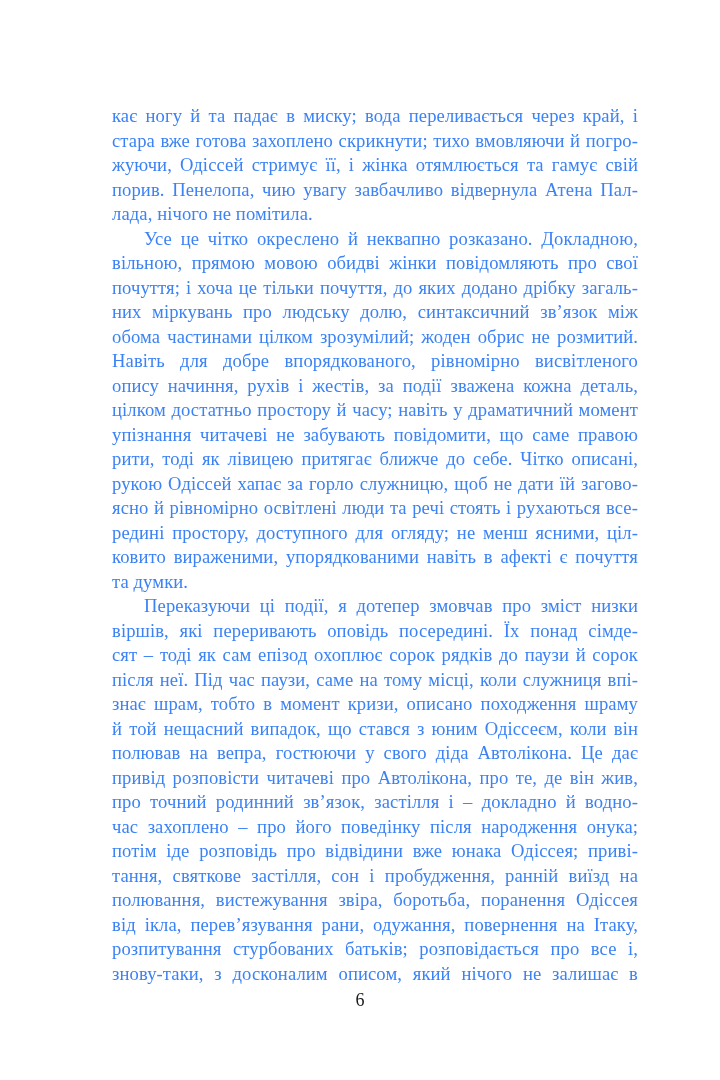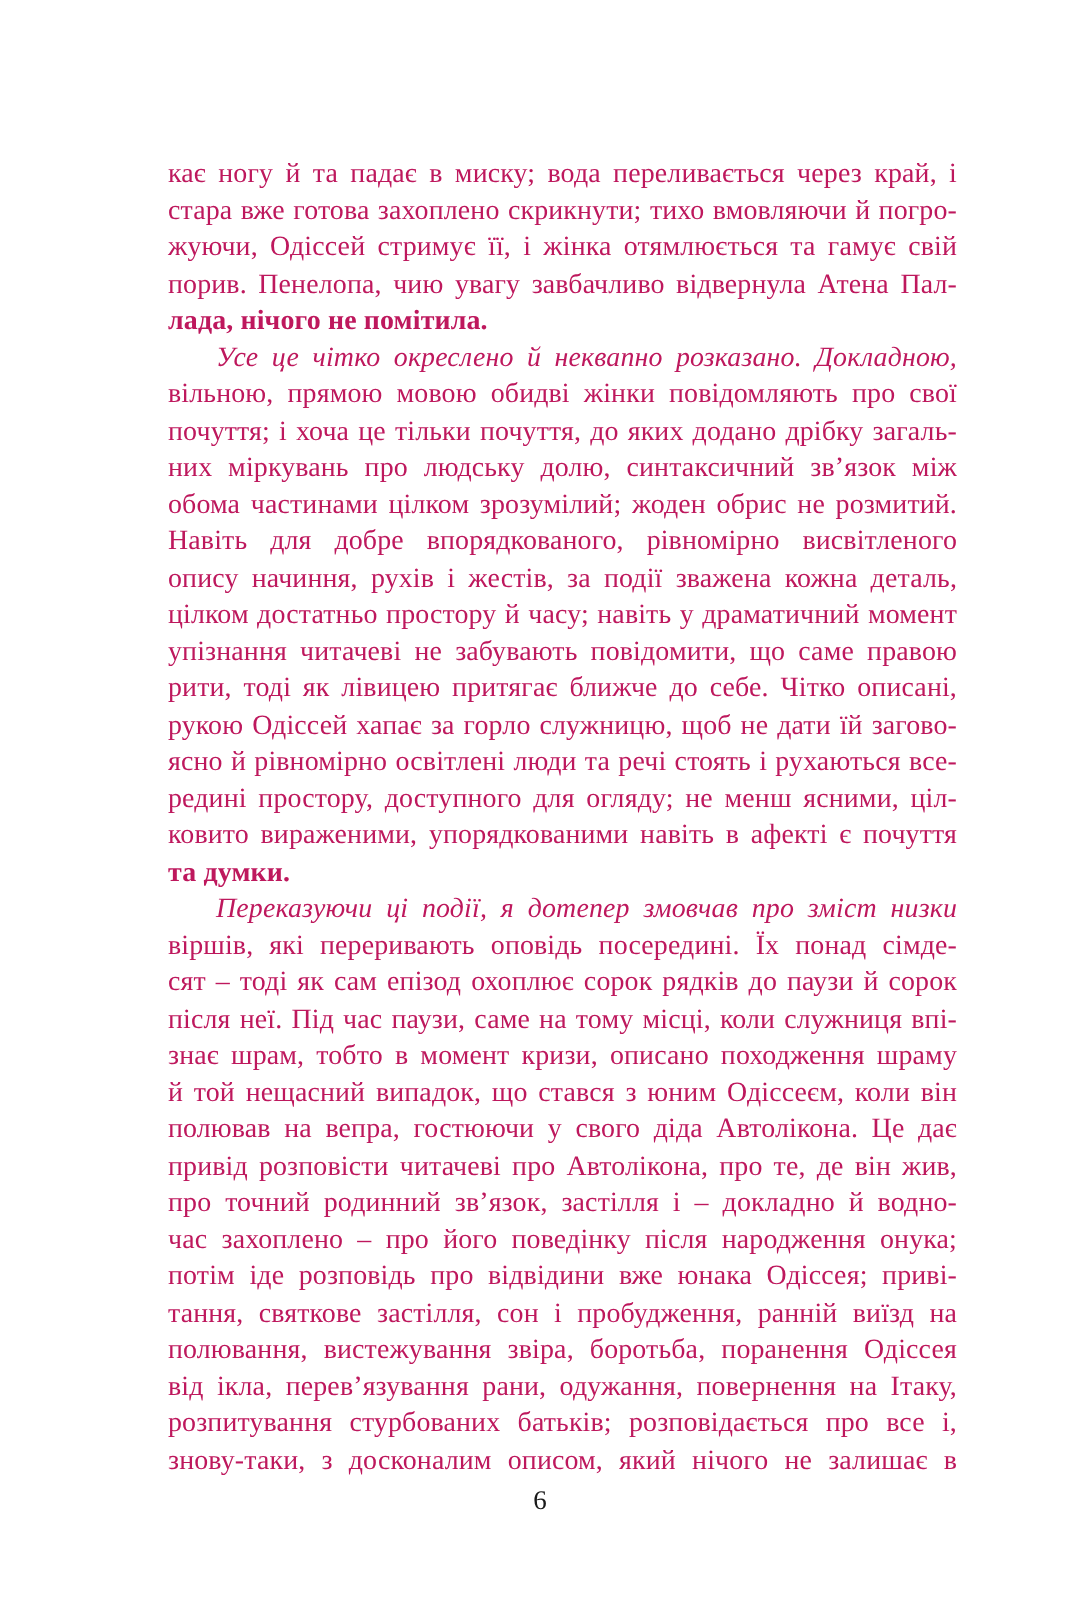"кає ногу й та падає" .text-block { color: #be185d -> #3b82f6 }
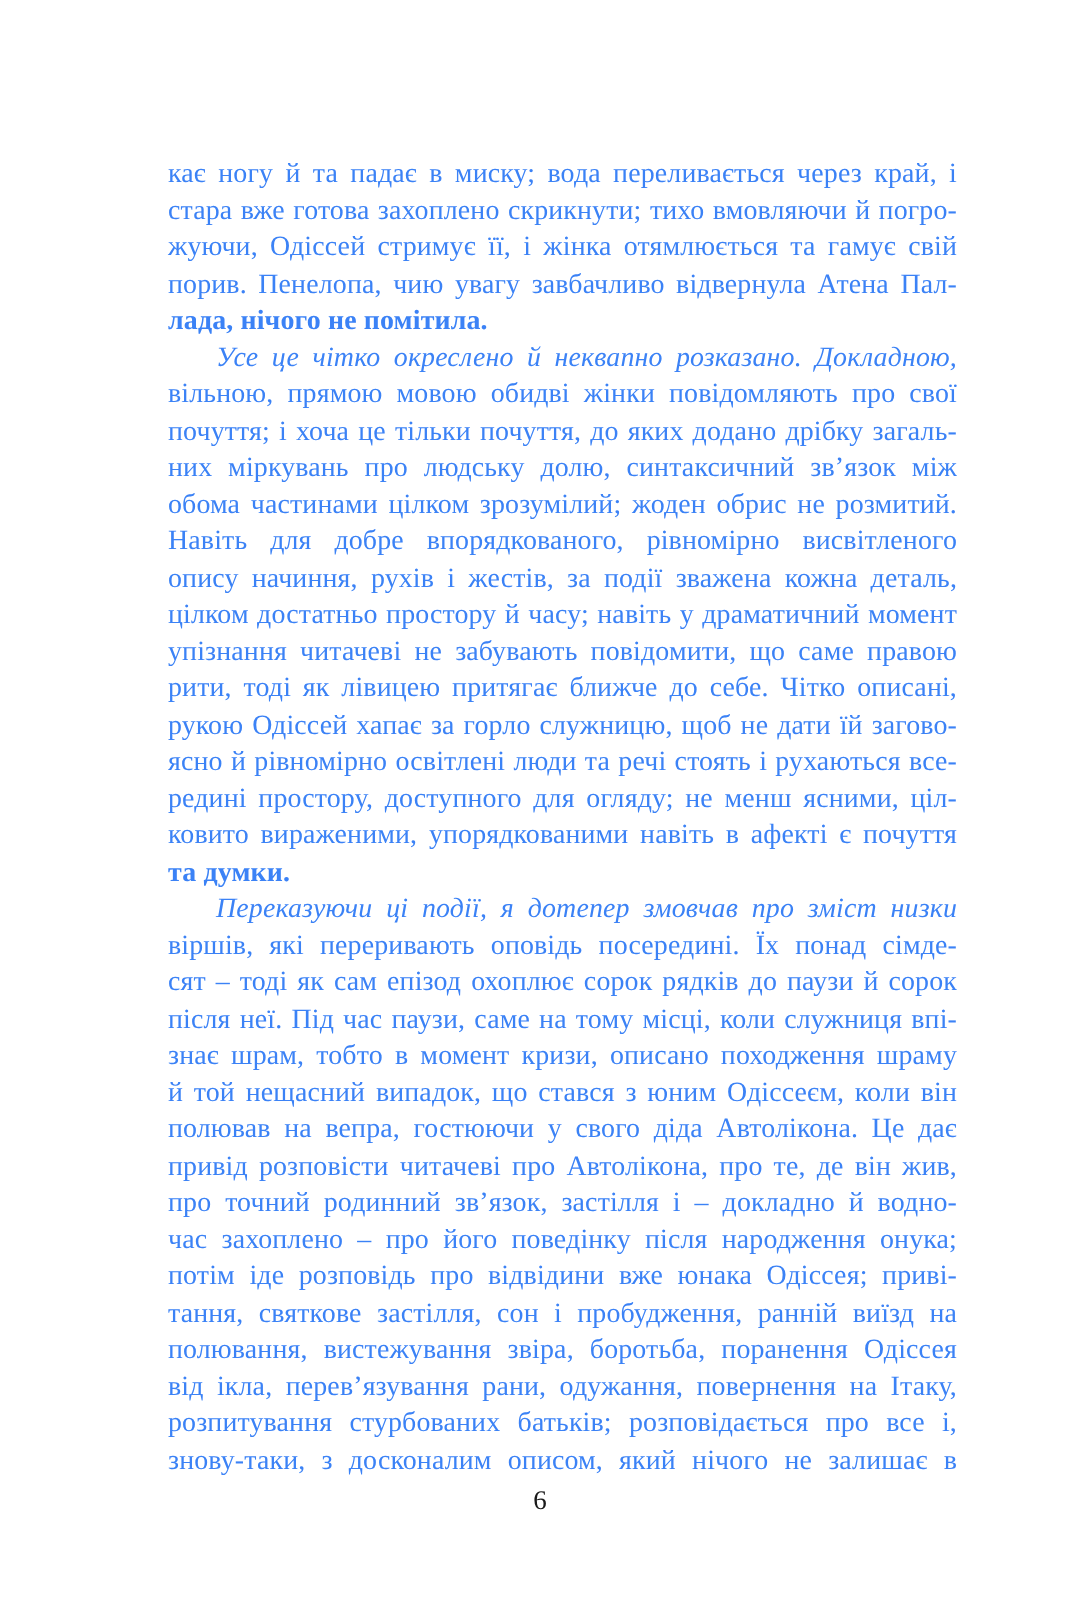"лада, нічого не помітила." .line.last { font-weight: bold -> none }
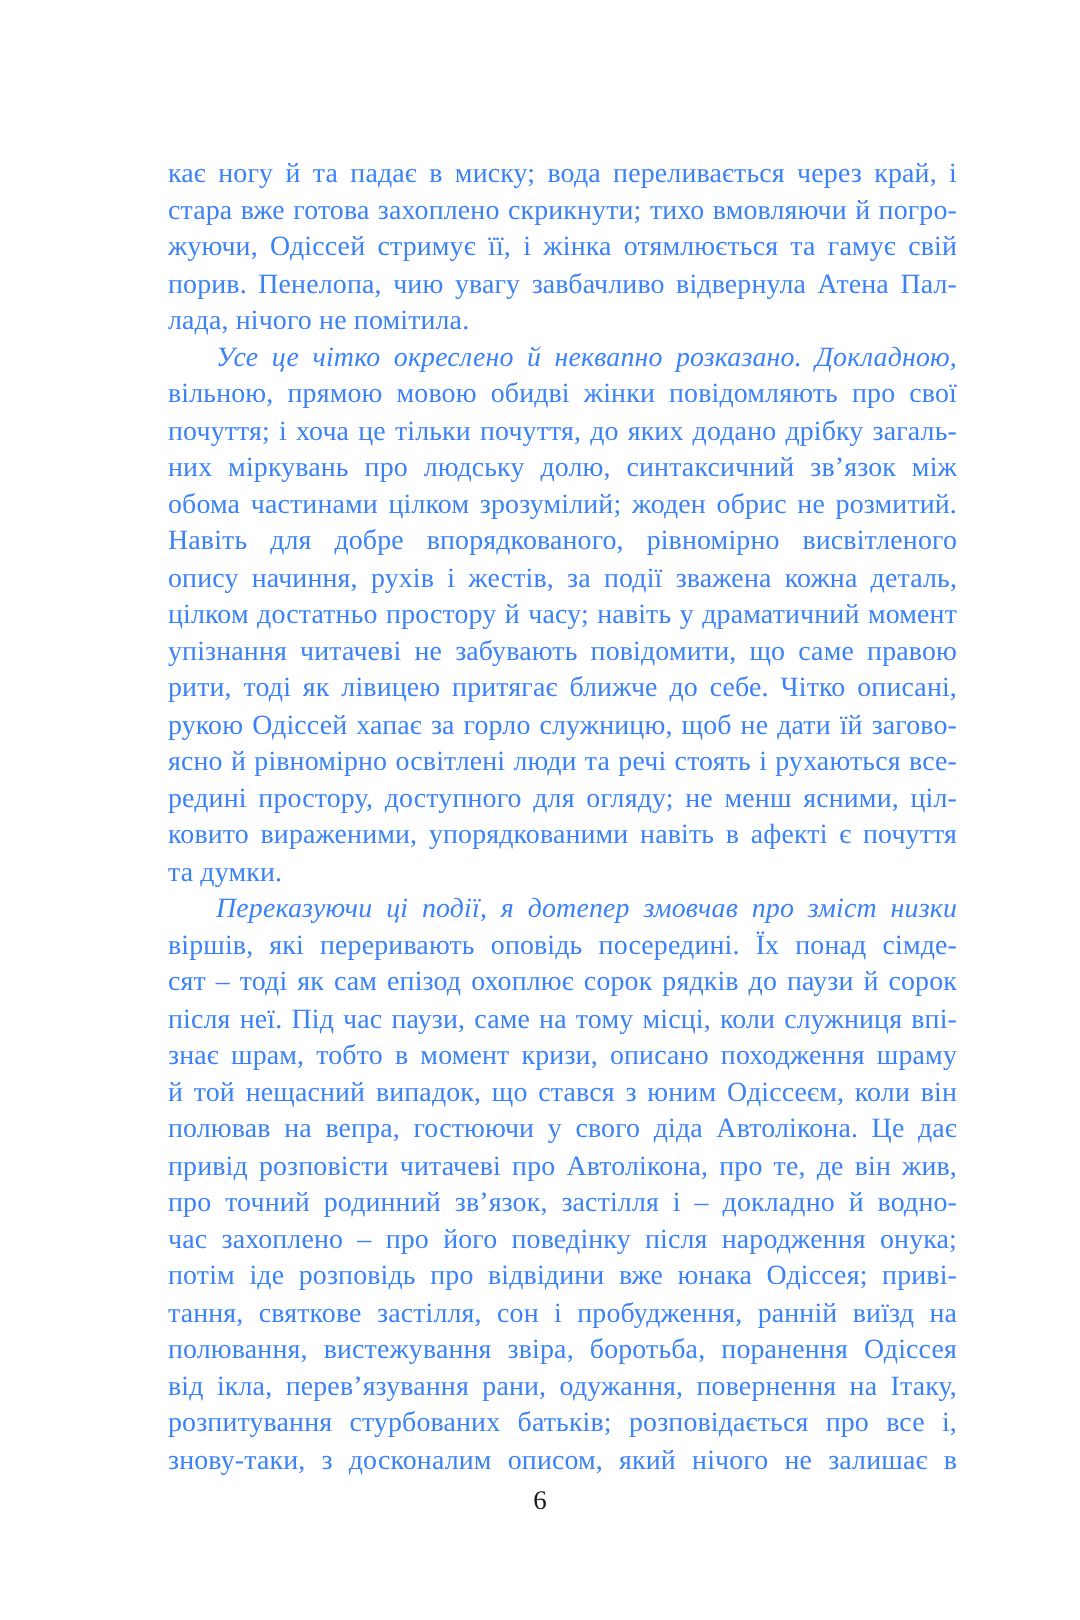"Усе це чітко окреслено й" .line.indent { font-style: italic -> none }
